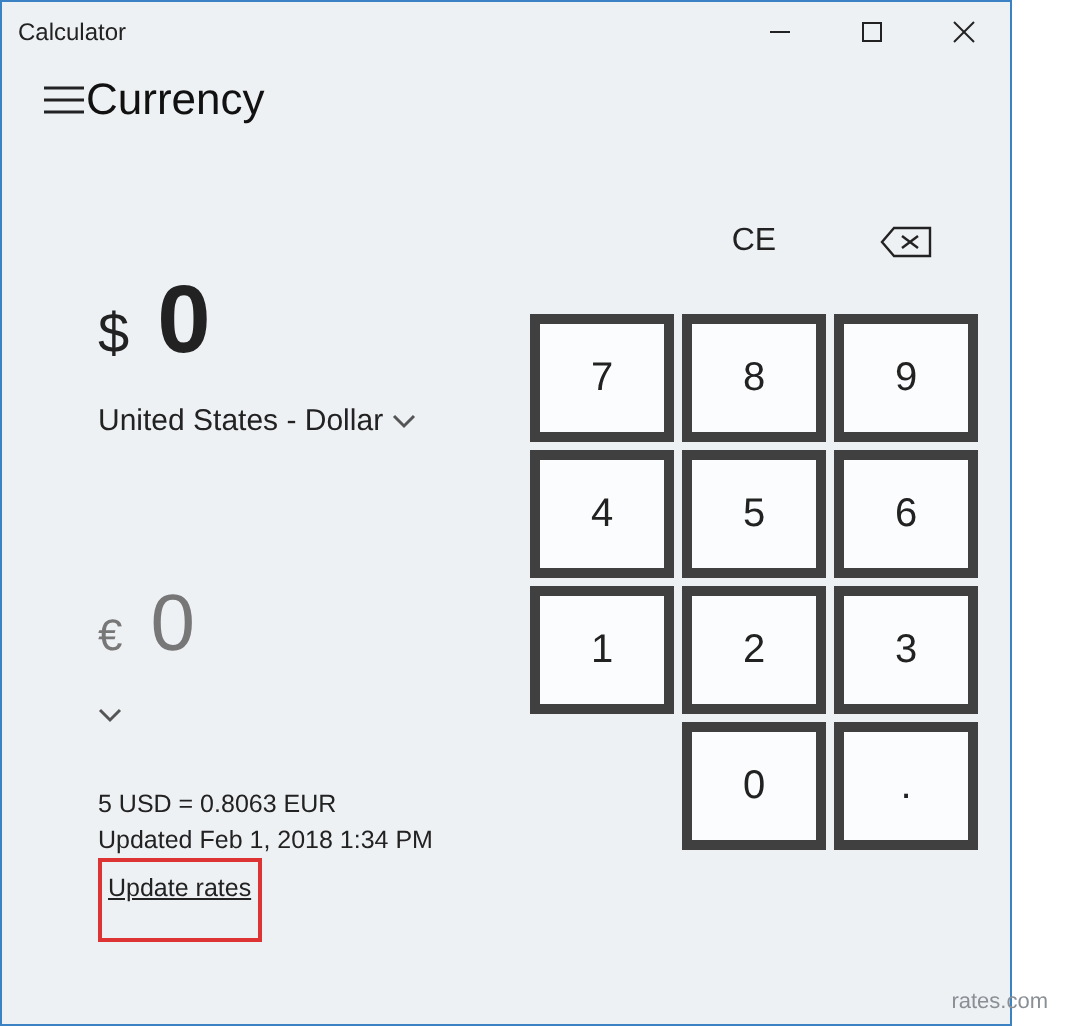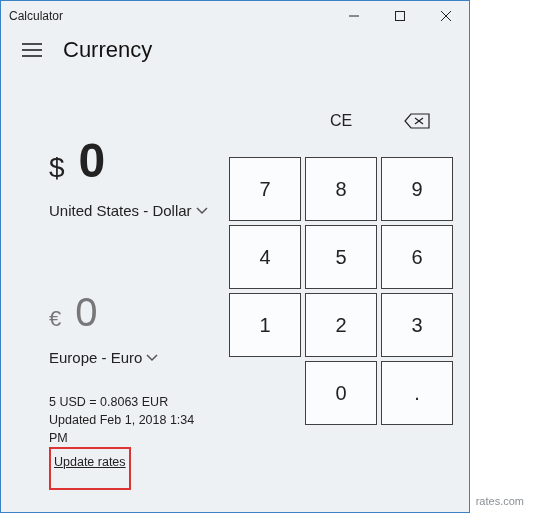"Calculator" .window { width: 470px -> 506px }
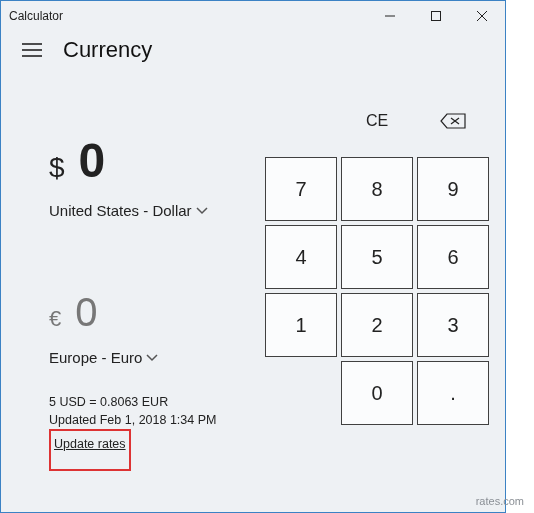"Currency" .header { gap: 20px -> none }
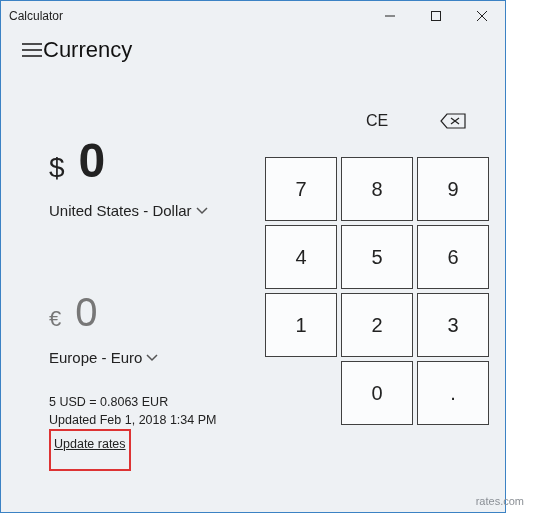"CE" .key { border: 1px solid #404040 -> 5px solid #404040 }
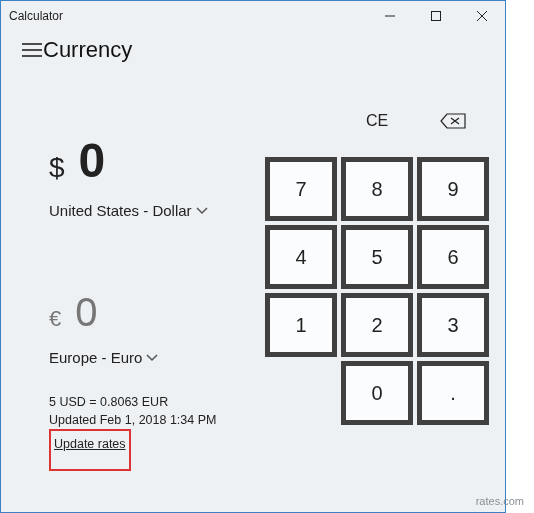"Europe - Euro" span { html: <span>Europe - Euro</span> -> none }
